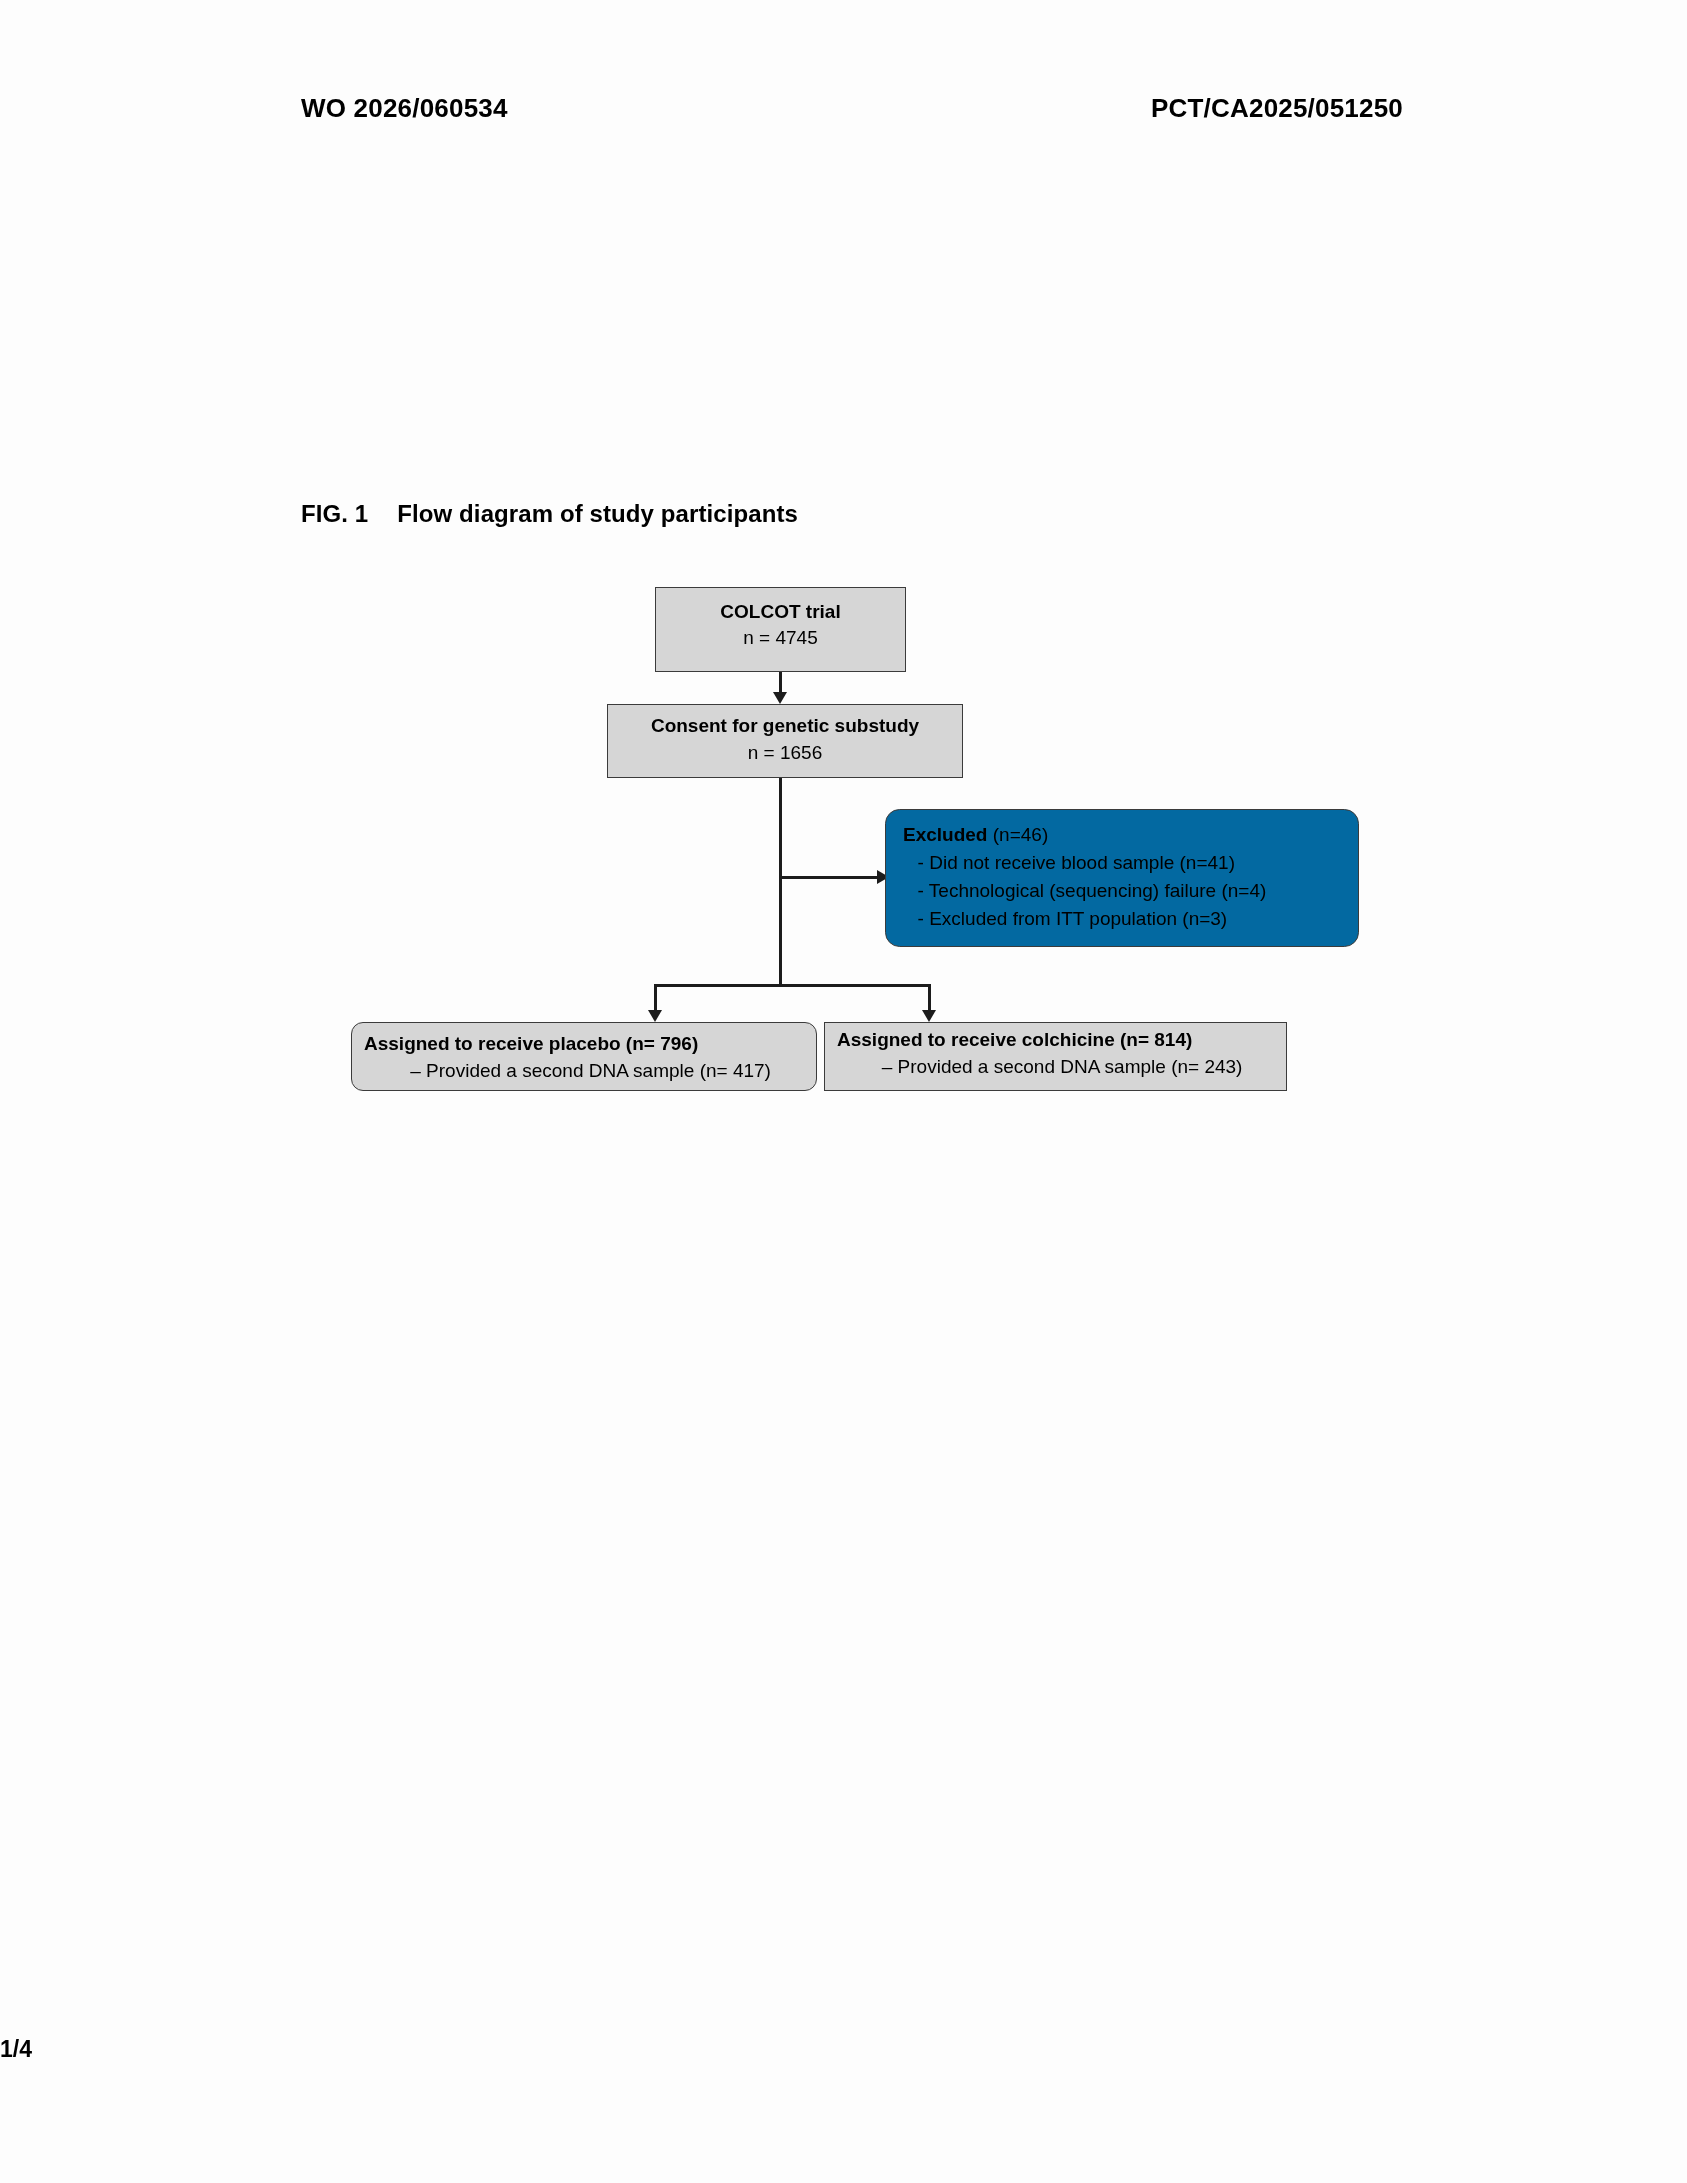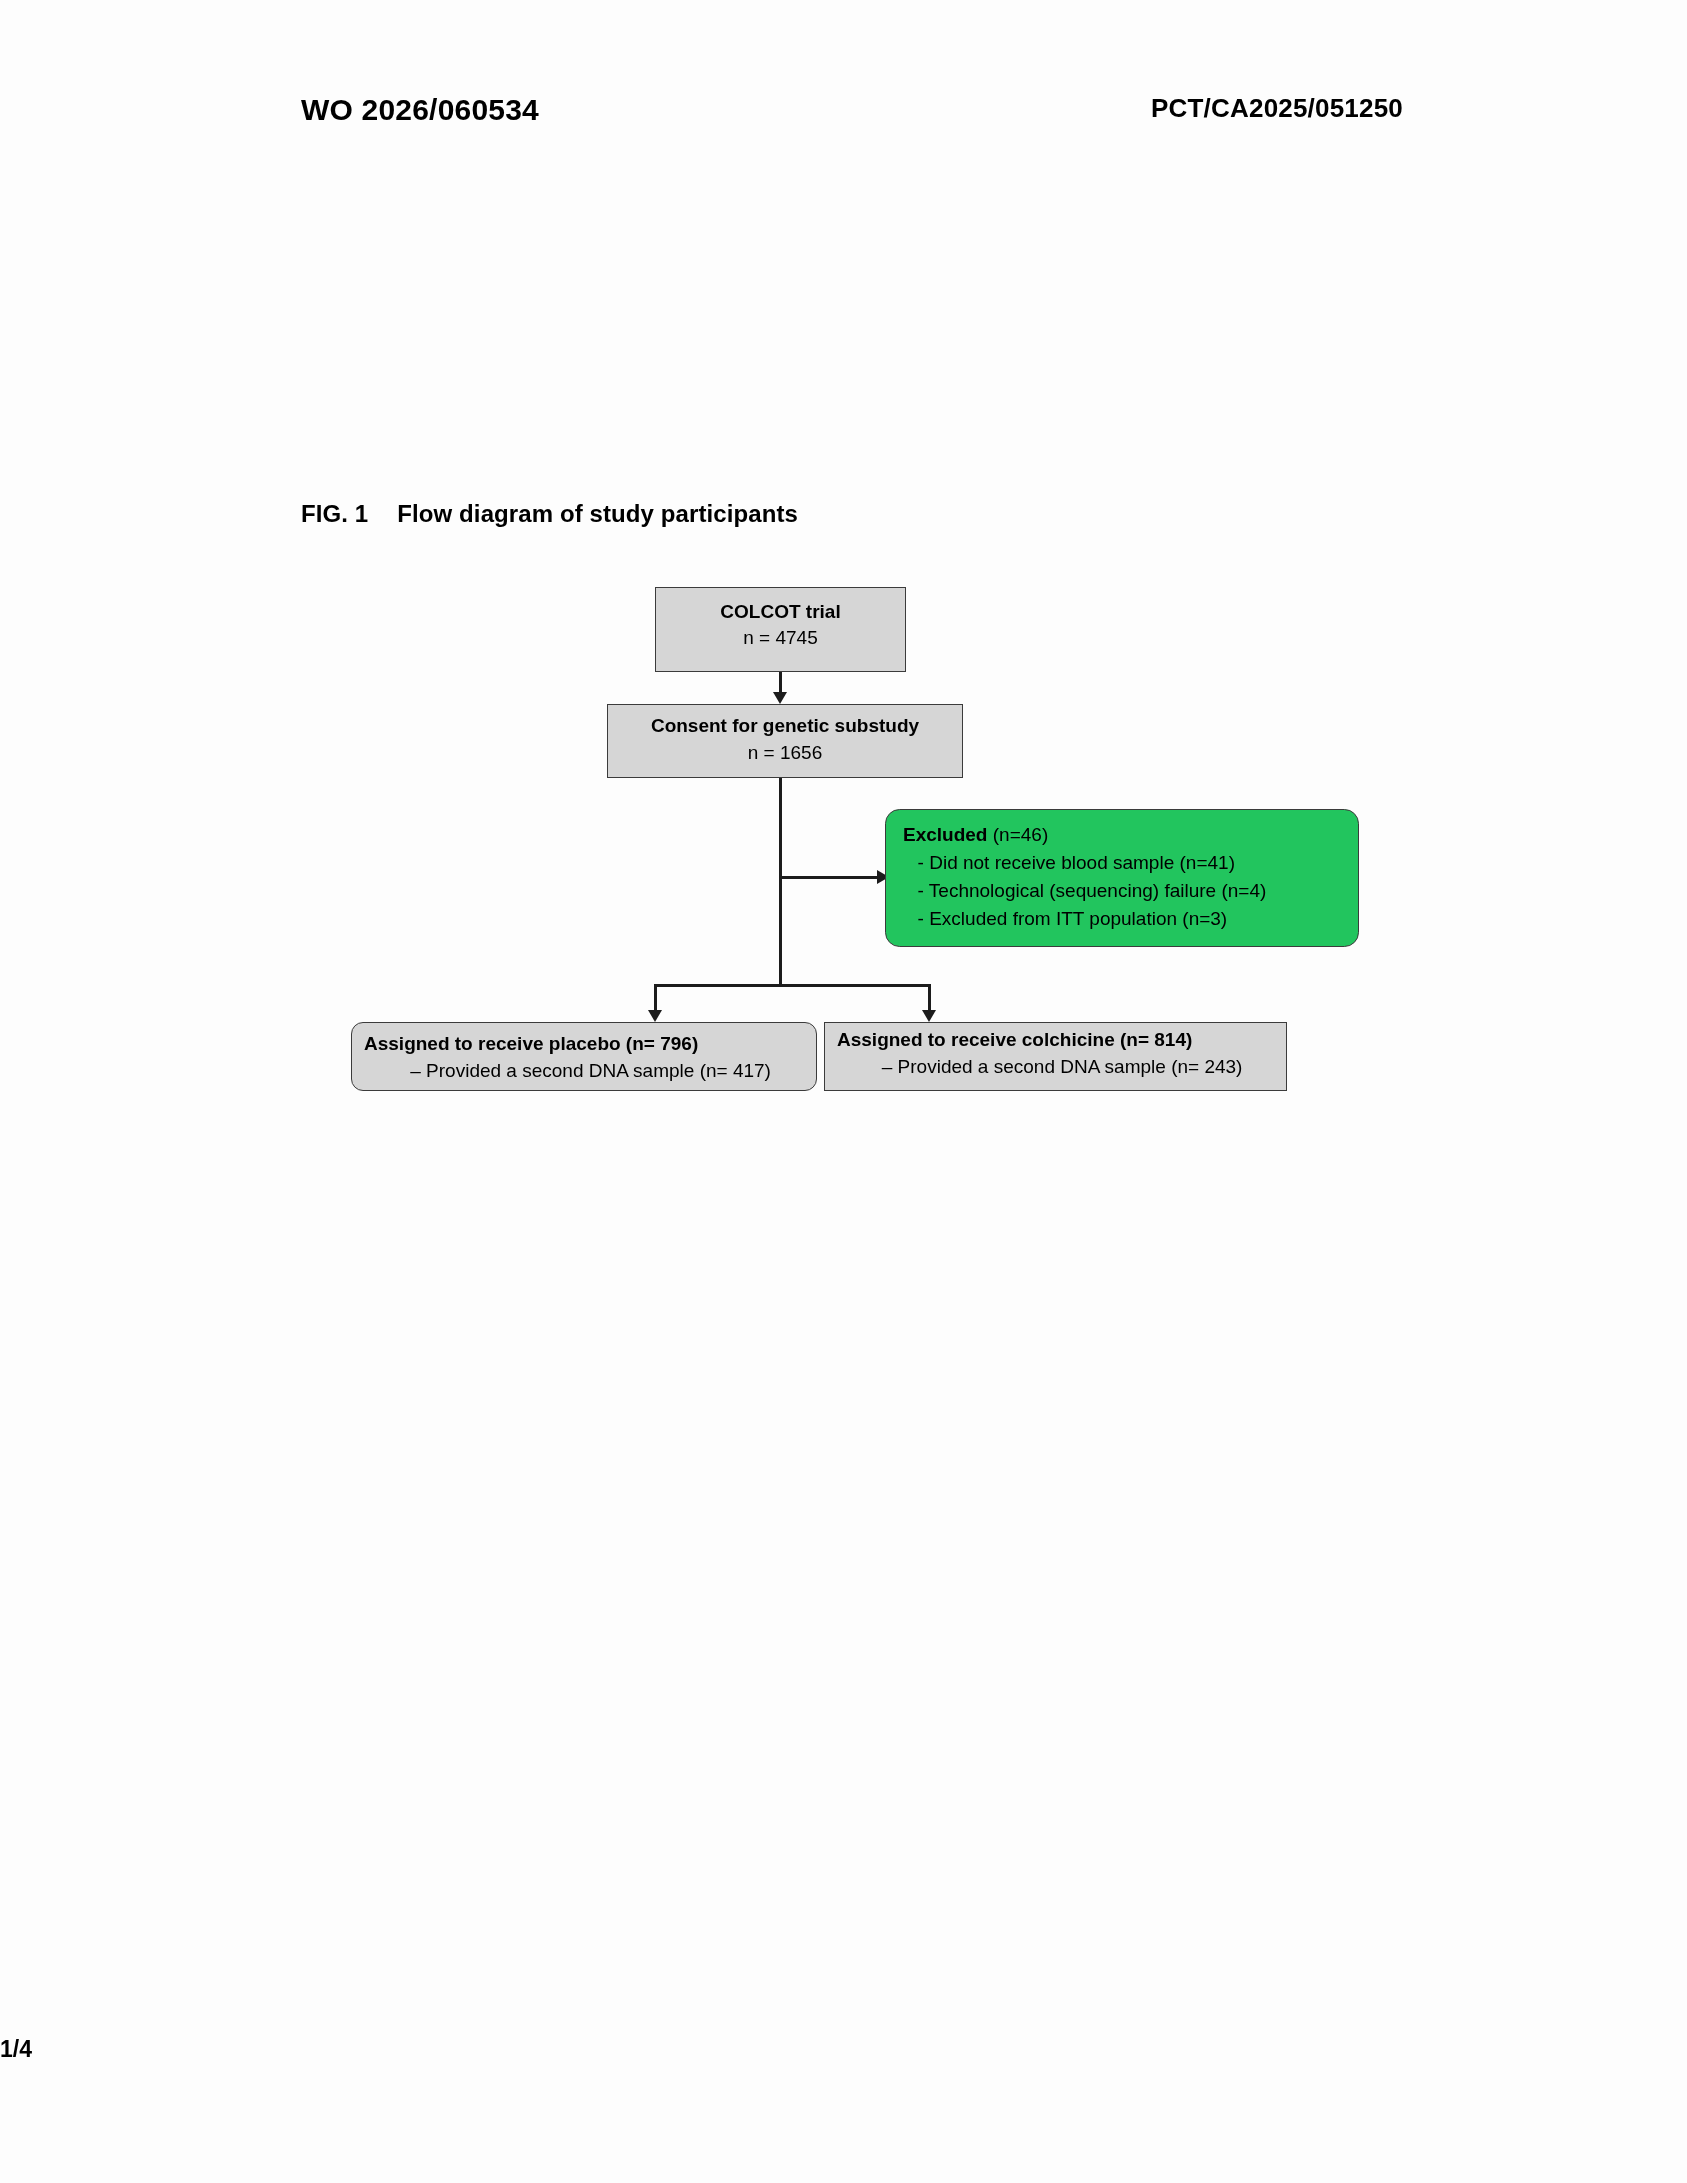"WO 2026/060534" .hdr-left { font-size: 30px -> 26px }
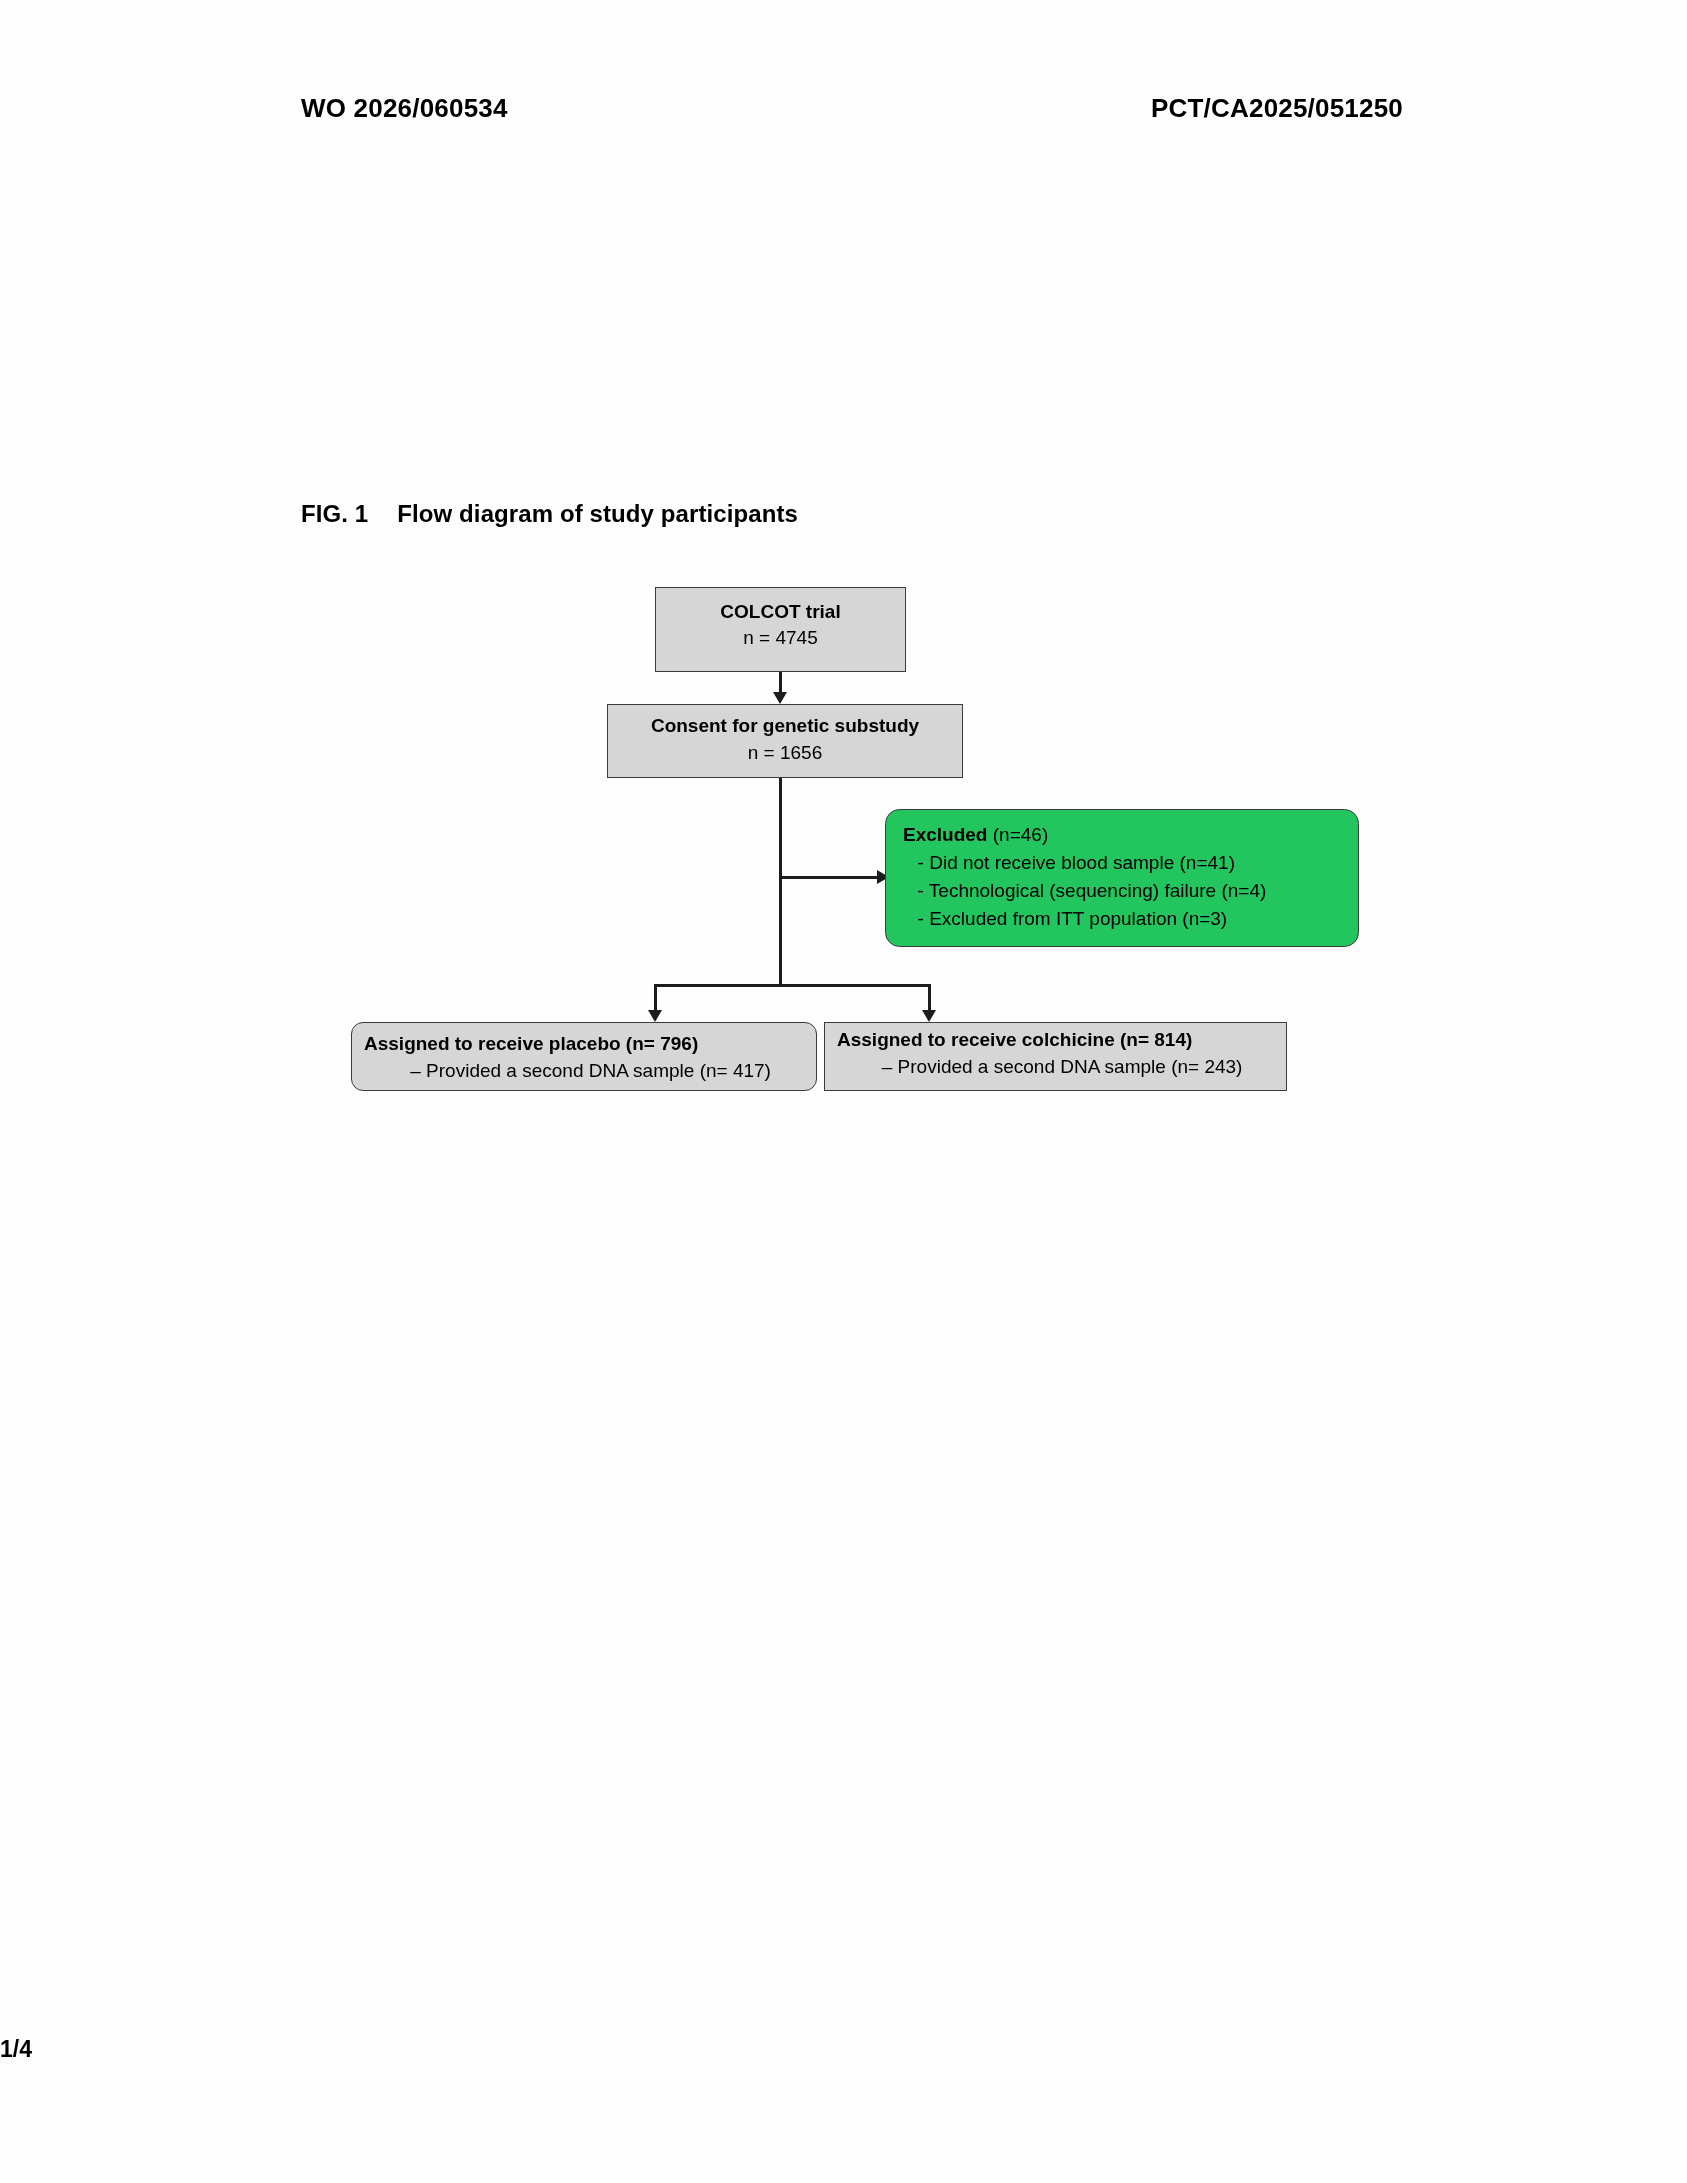"Excluded (n=46)" #node-excluded { background: #22c55e -> #0369a1 }
